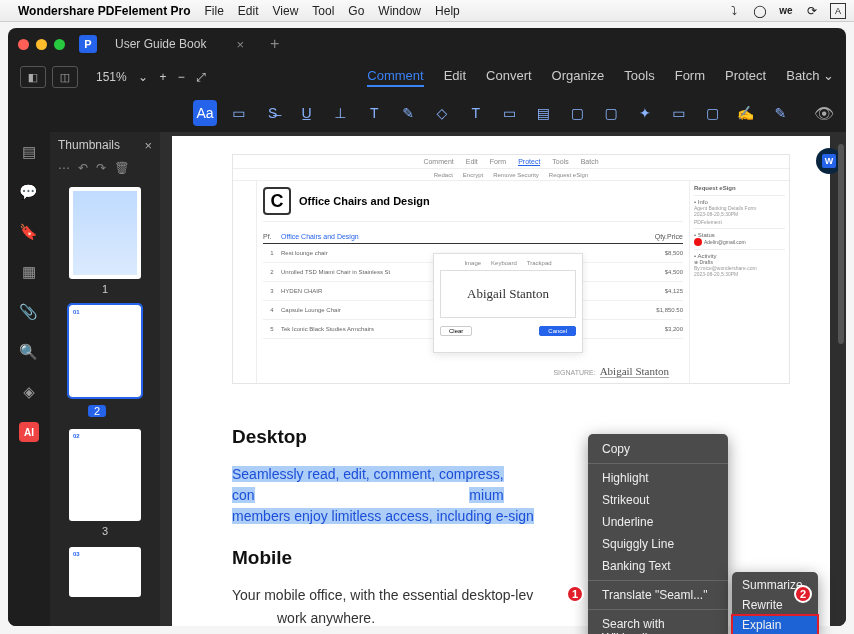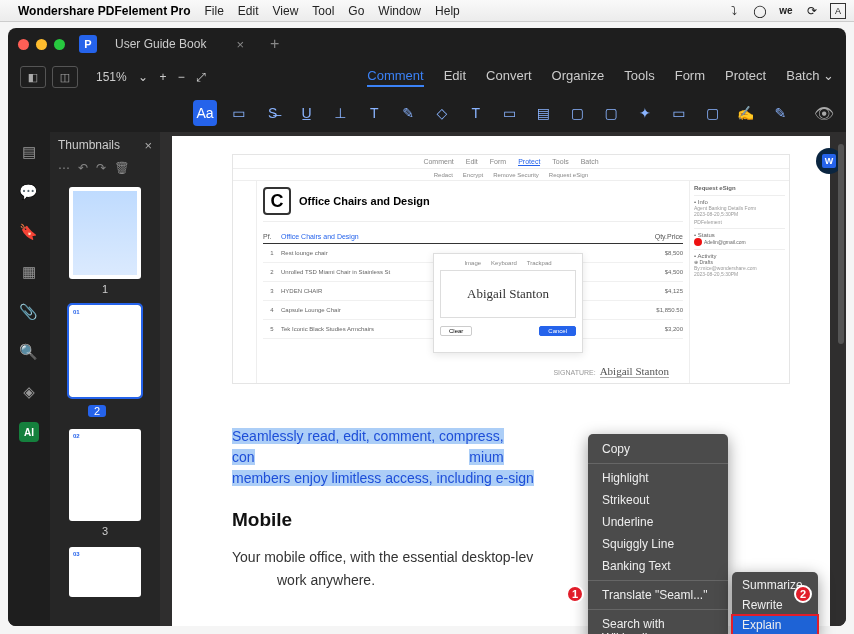"AI" .leftrail .licon.ai { background: #15803d -> #ef4444 }
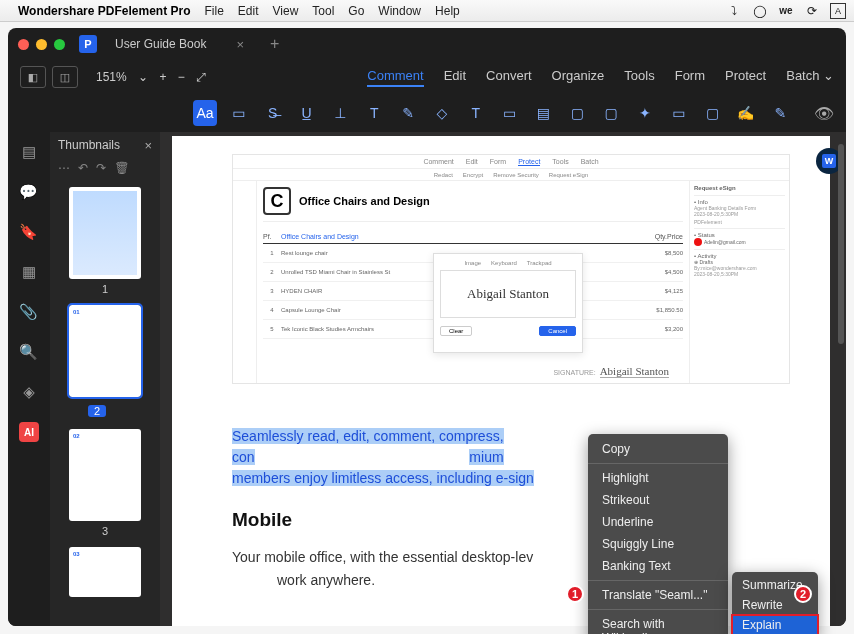"Desktop" h2 { html: none -> <h2>Desktop</h2> }
